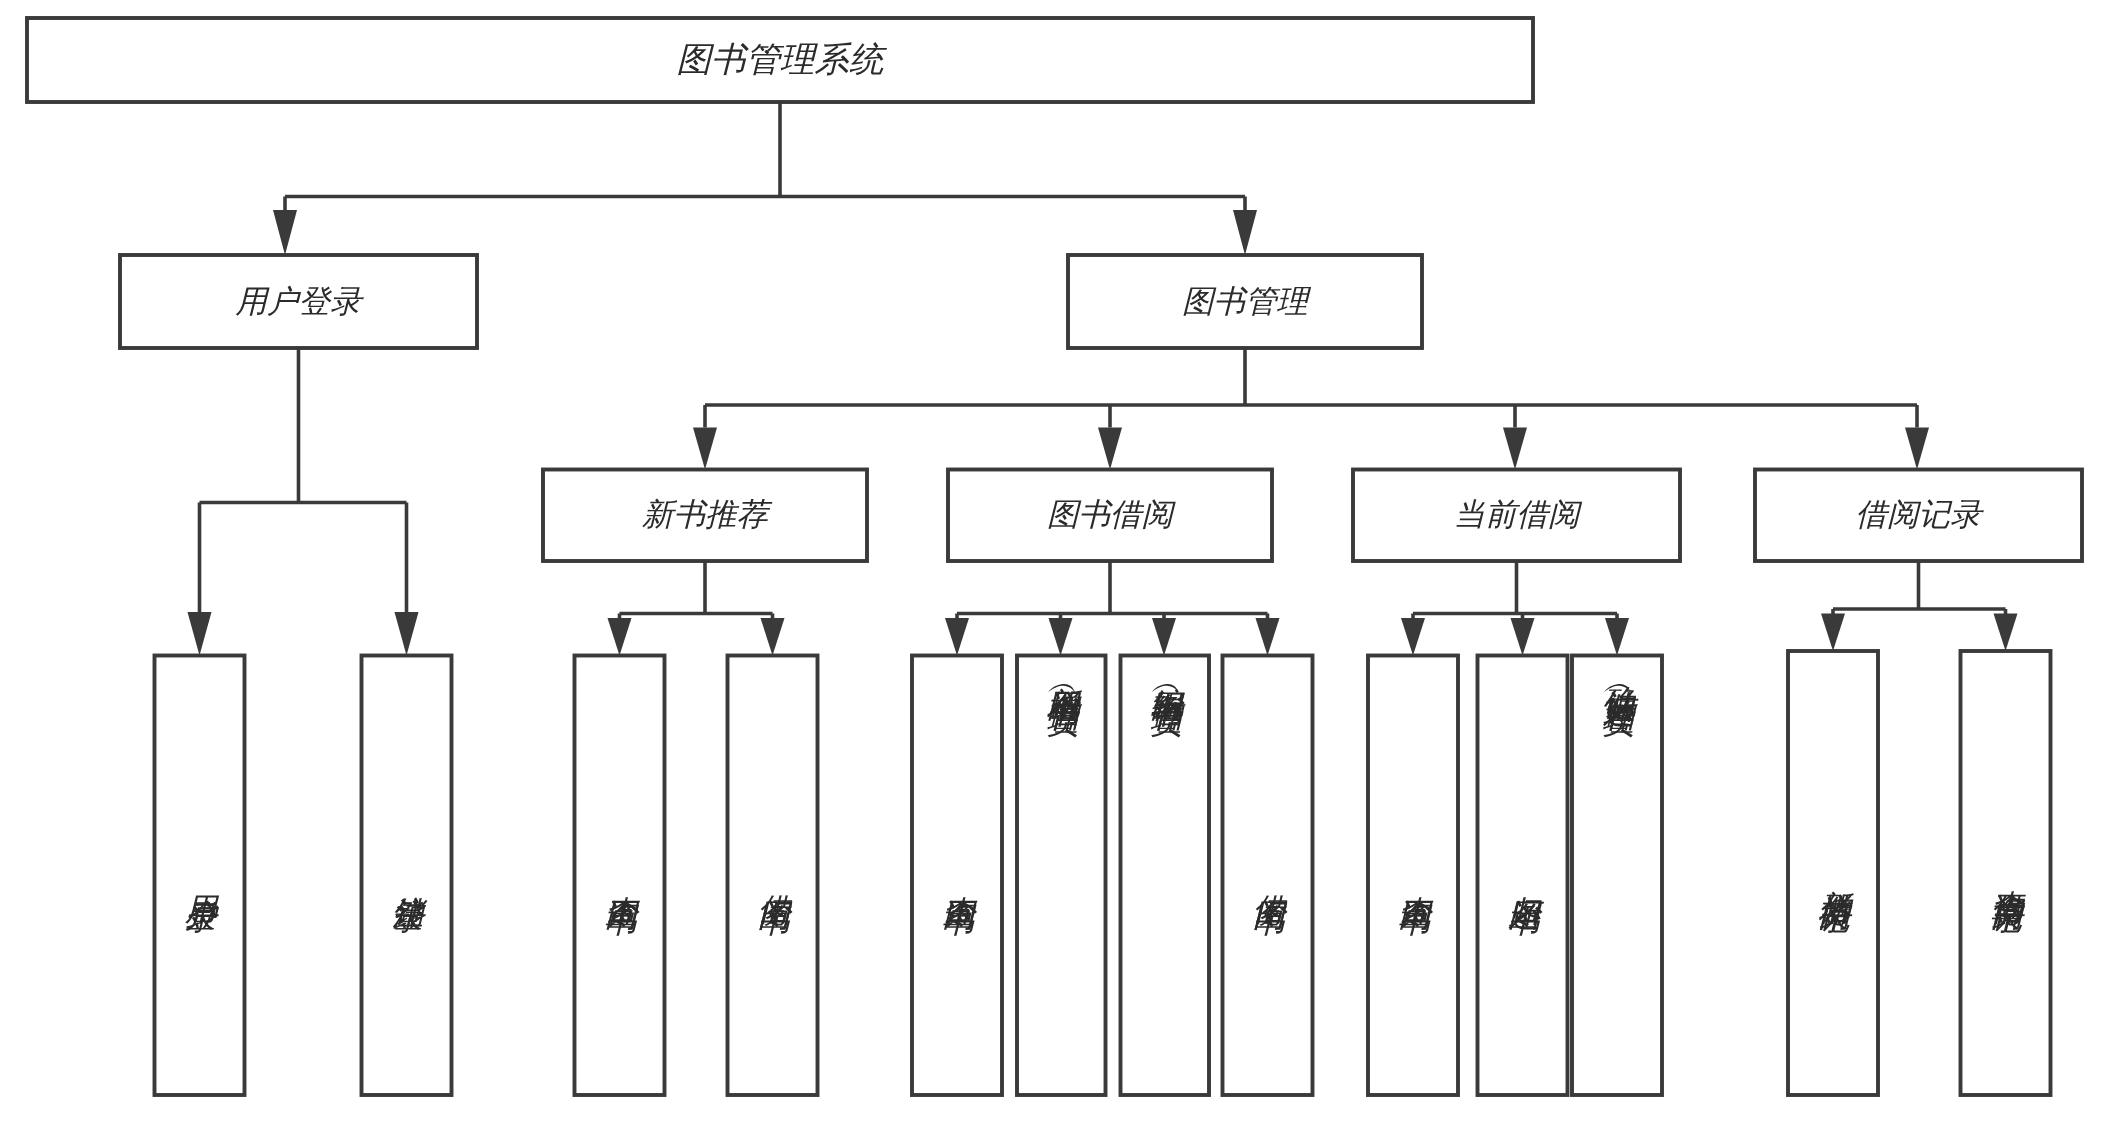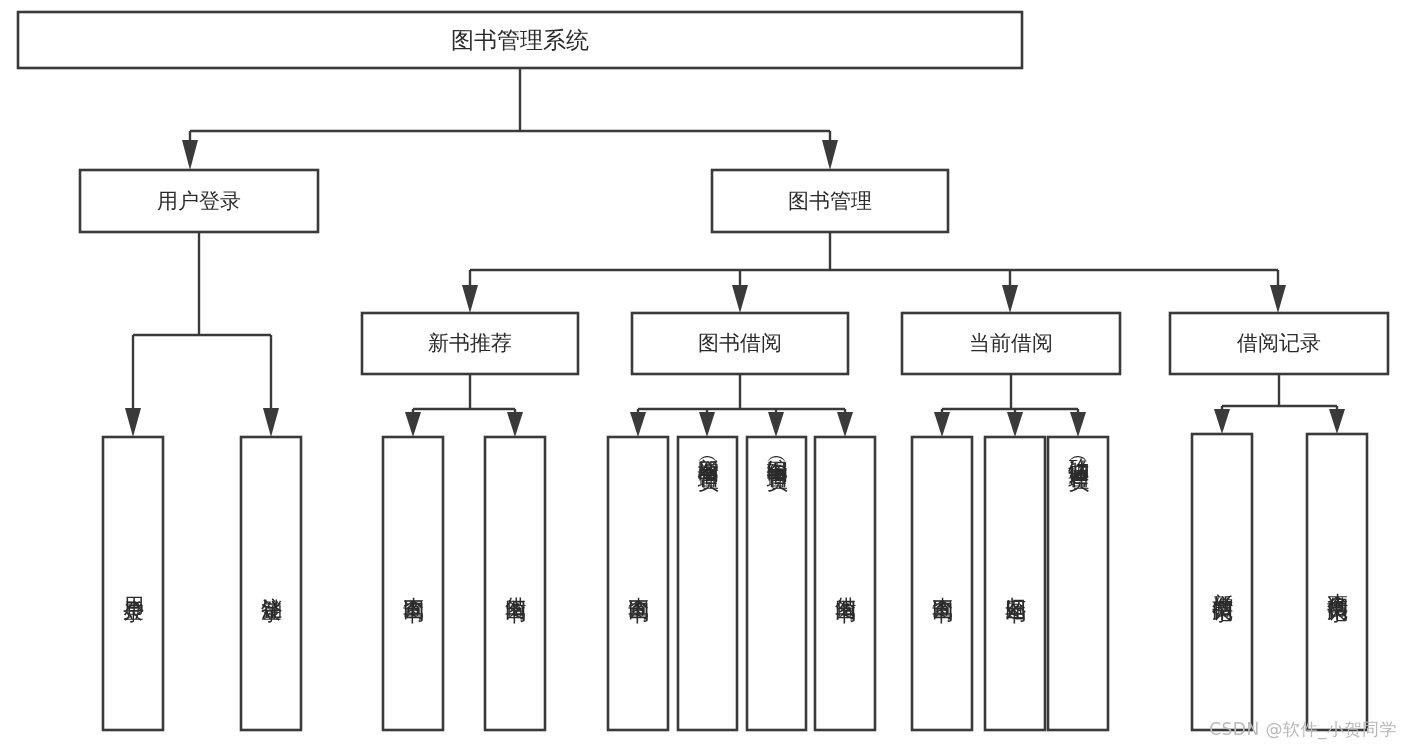"图书管理系统" #diagram-root { font-style: none -> italic }
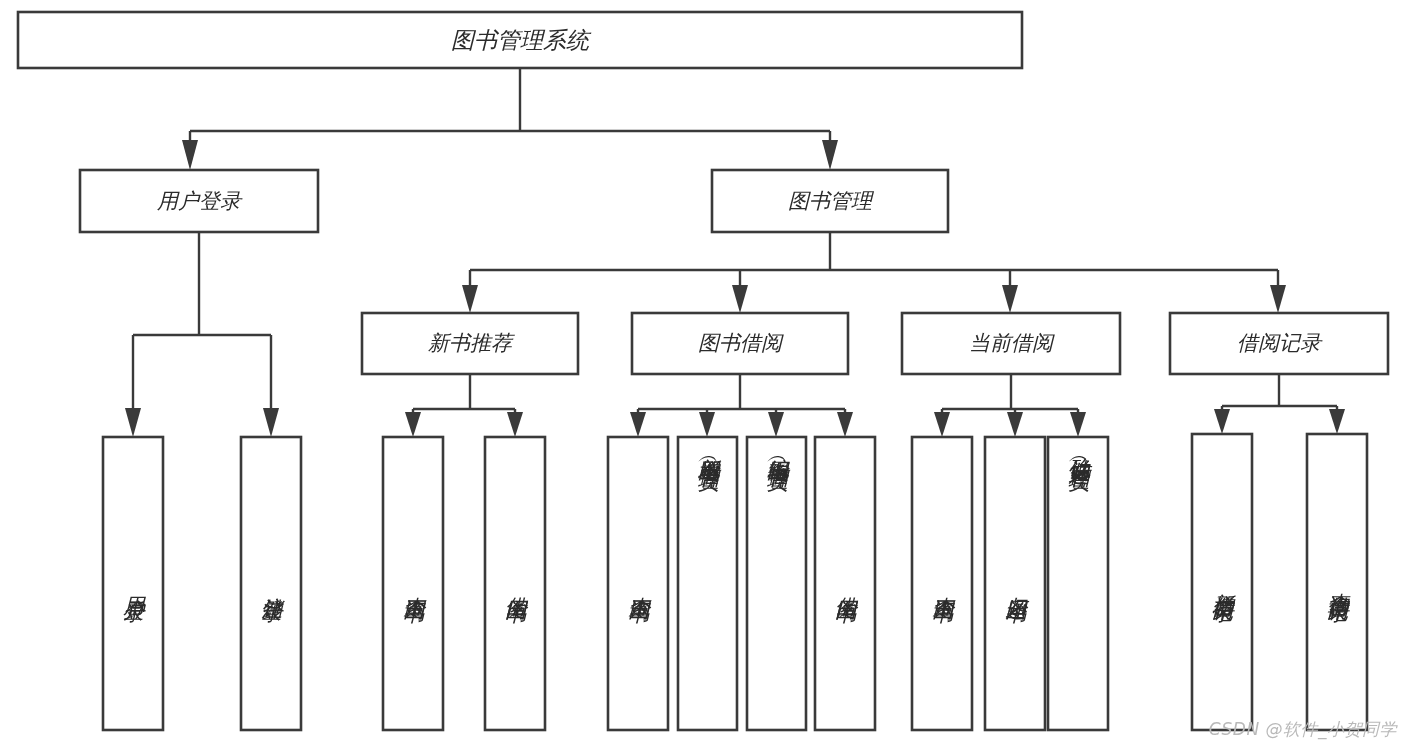"CSDN @软件_小贺同学" div { html: <div>CSDN @软件_小贺同学</div> -> none }
